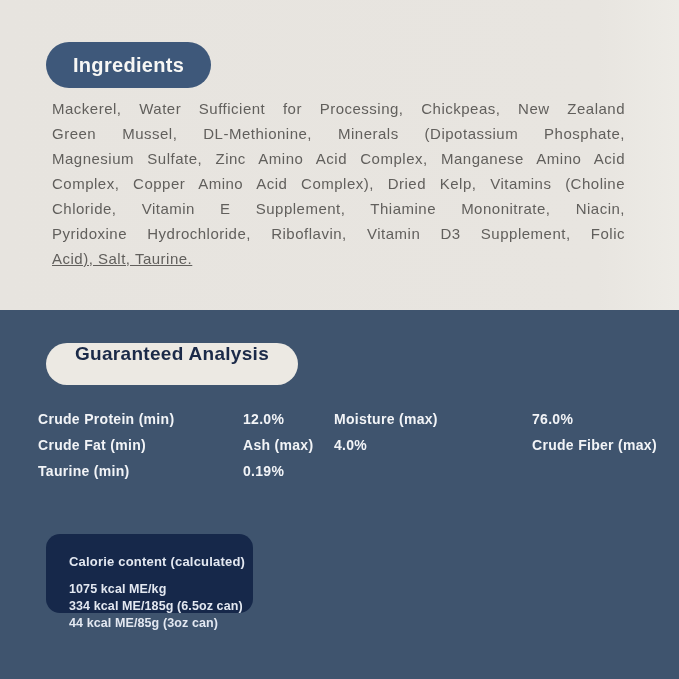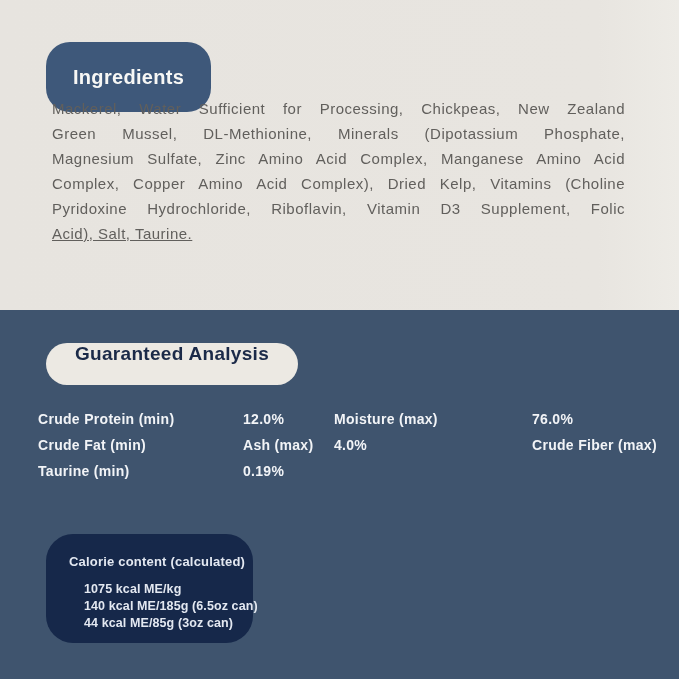"Ingredients" .pill-dark { padding: 12px 27px -> 0 27px }
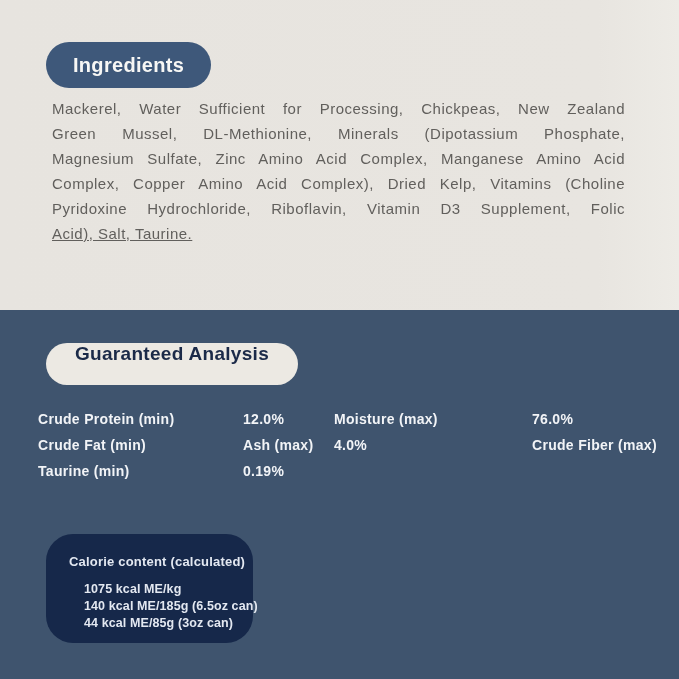"Chloride, Vitamin E Supplement, Thiamine" div.jline { html: none -> <div>Chloride, Vitamin E Supplement, Thiamine Mononitrate, Niacin,</div> }
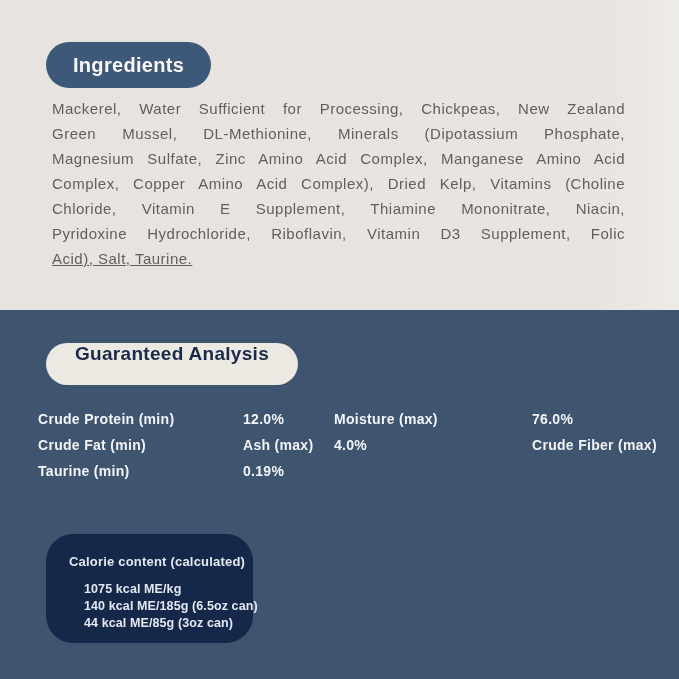"Calorie content (calculated)" .calorie-box { border-radius: 27px -> 14px; height: 109px -> 79px }
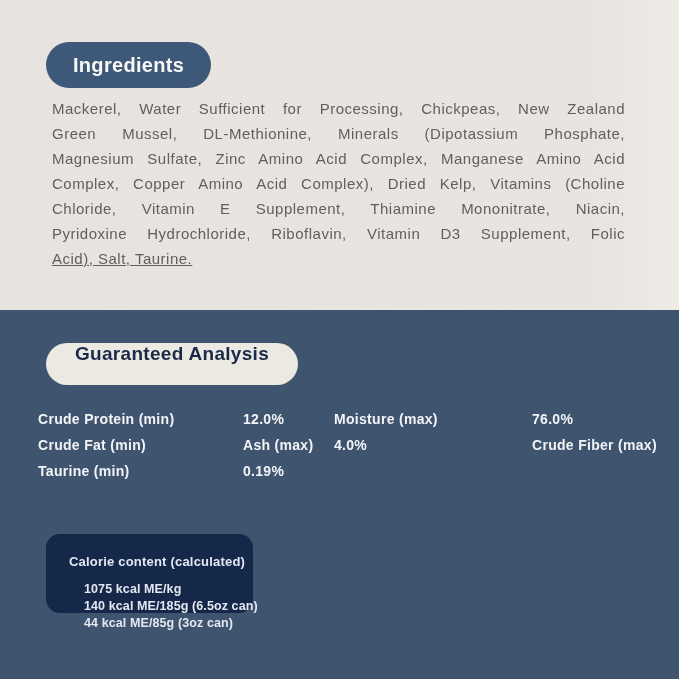"1075 kcal ME/kg" .calorie-line { margin-left: 15px -> none }
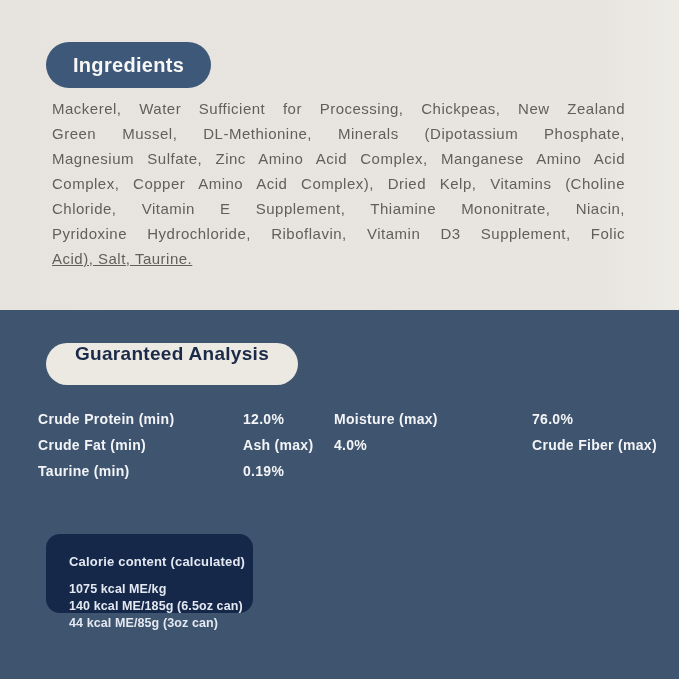"140 kcal ME/185g (6.5oz can)" div.calorie-line { text: 140 -> 334 }
